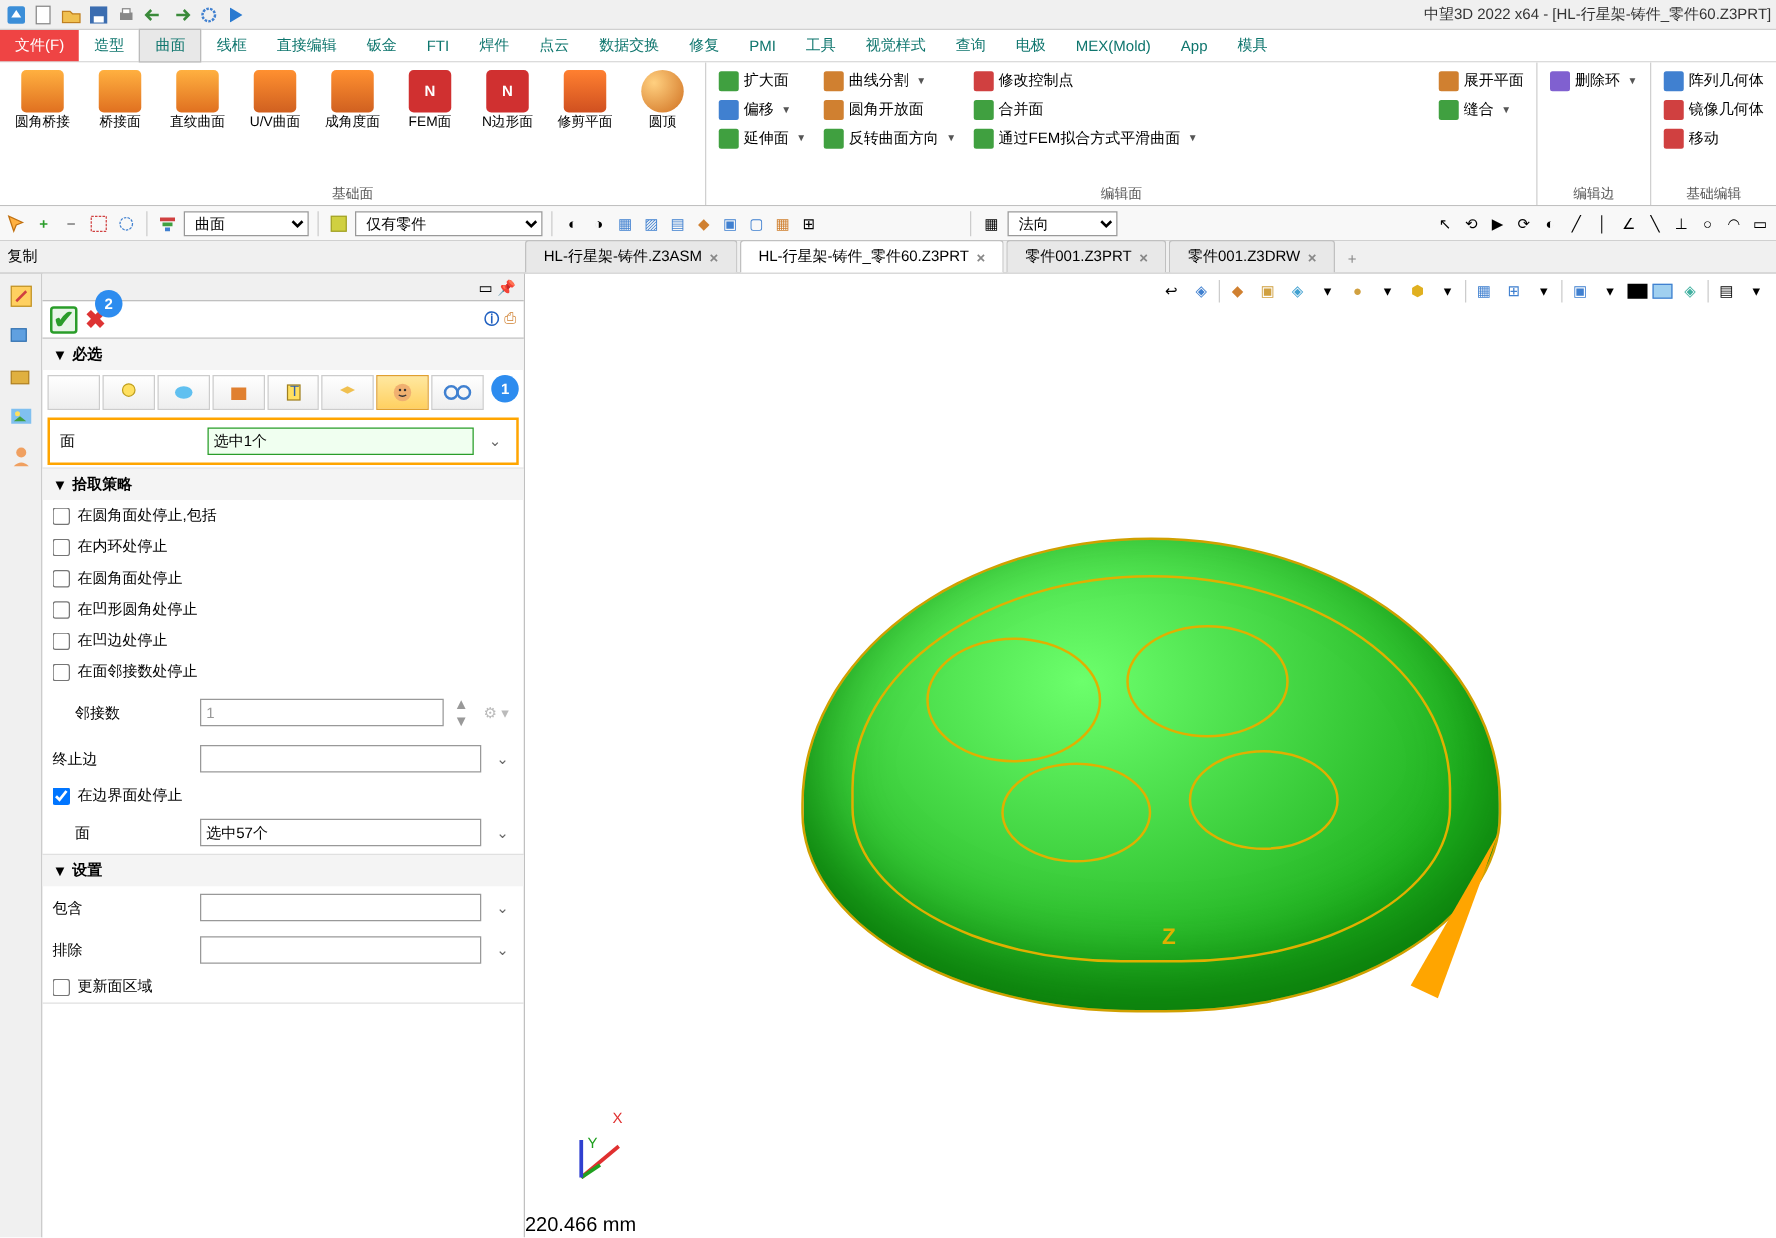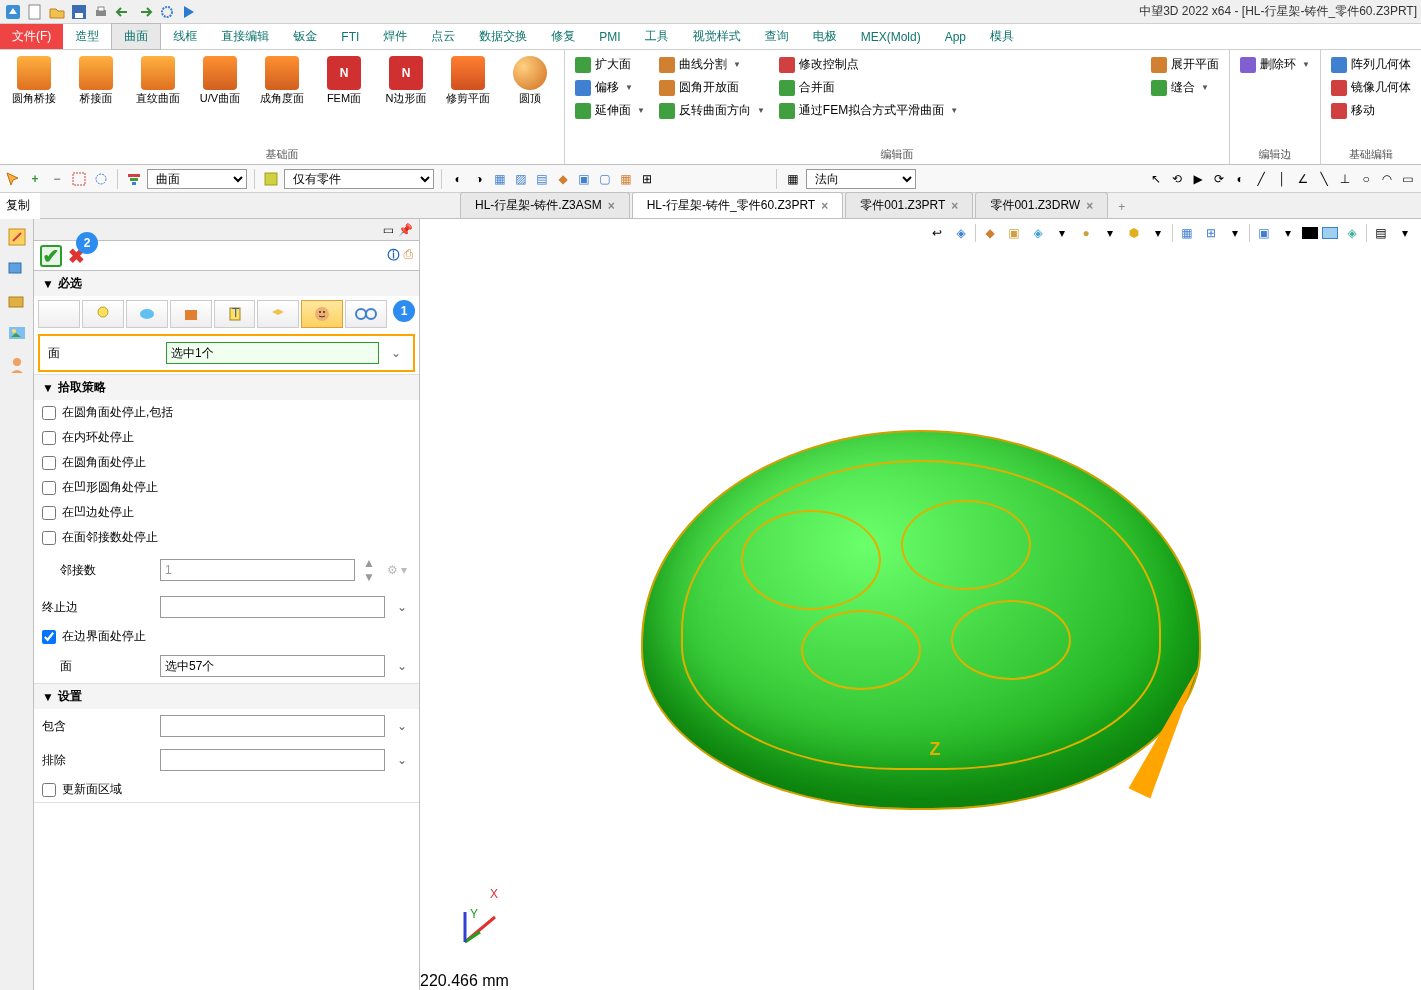"法向" select.tb-combo { width: 110px -> 88px }
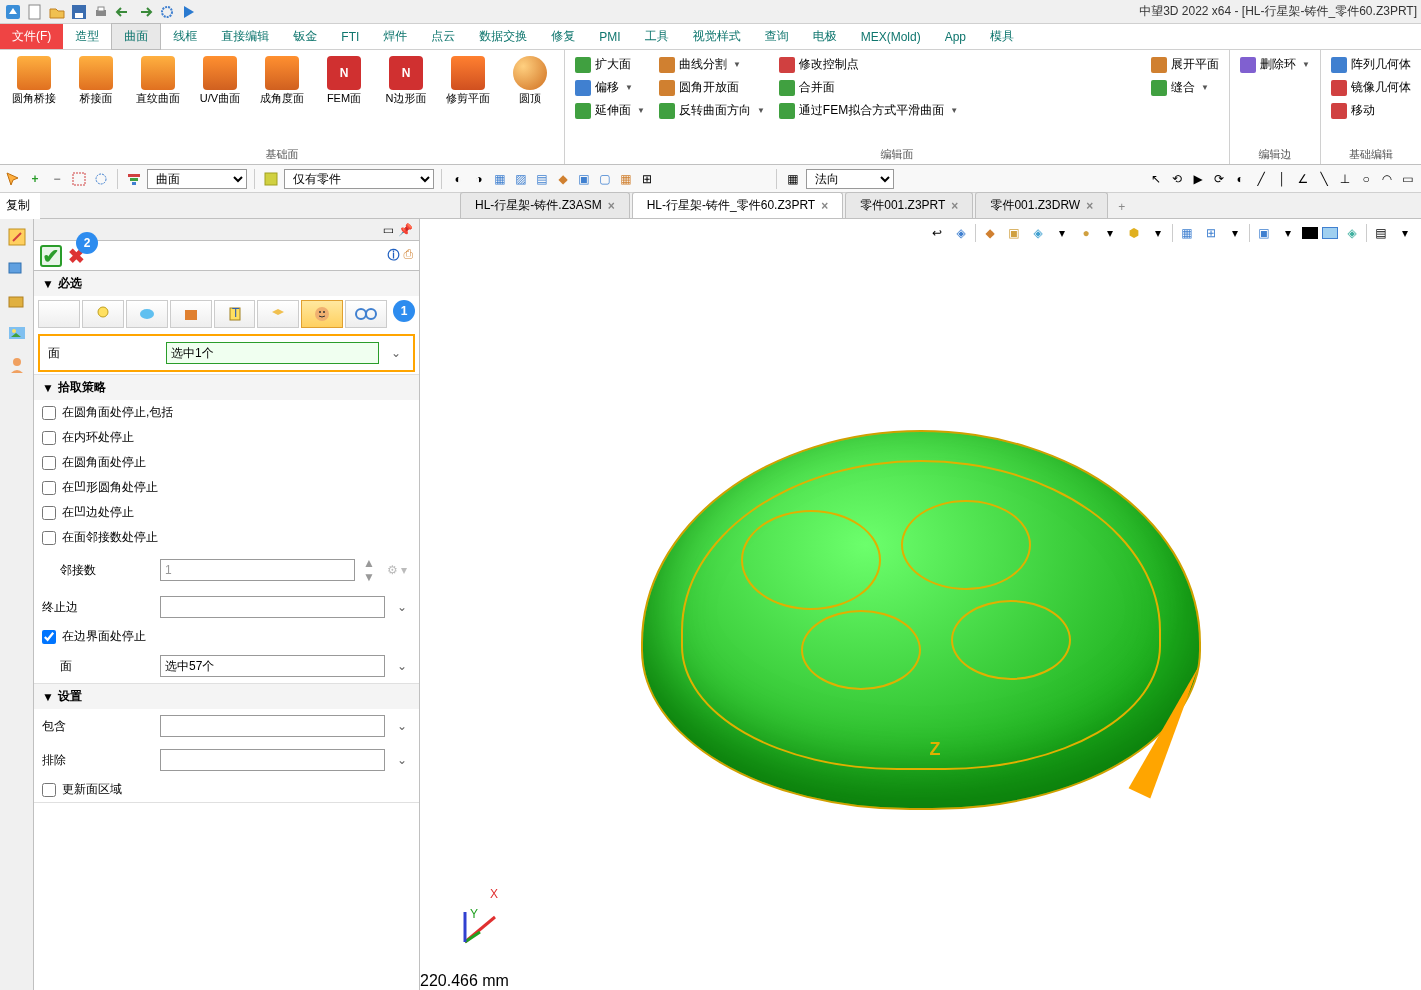"HL-行星架-铸件.Z3ASM" .doctabs { margin-left: 40px -> none }
